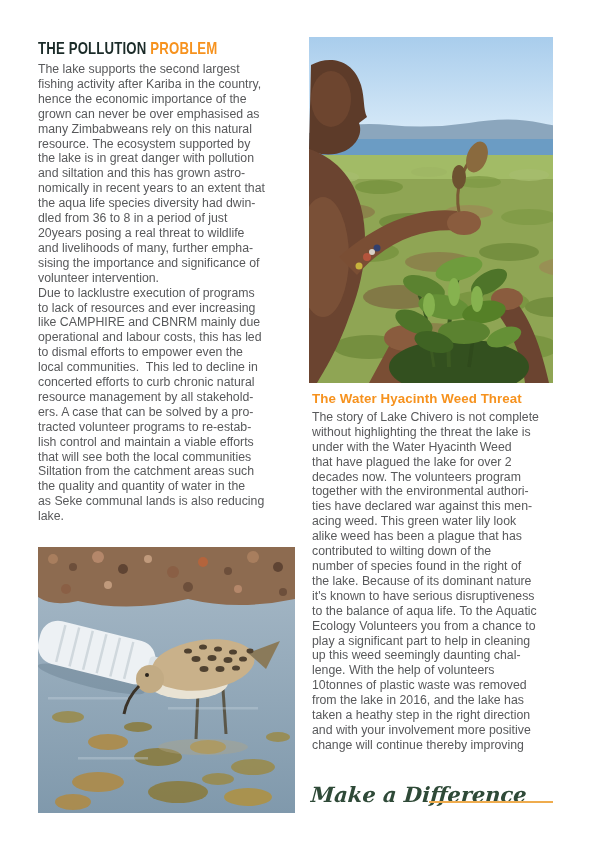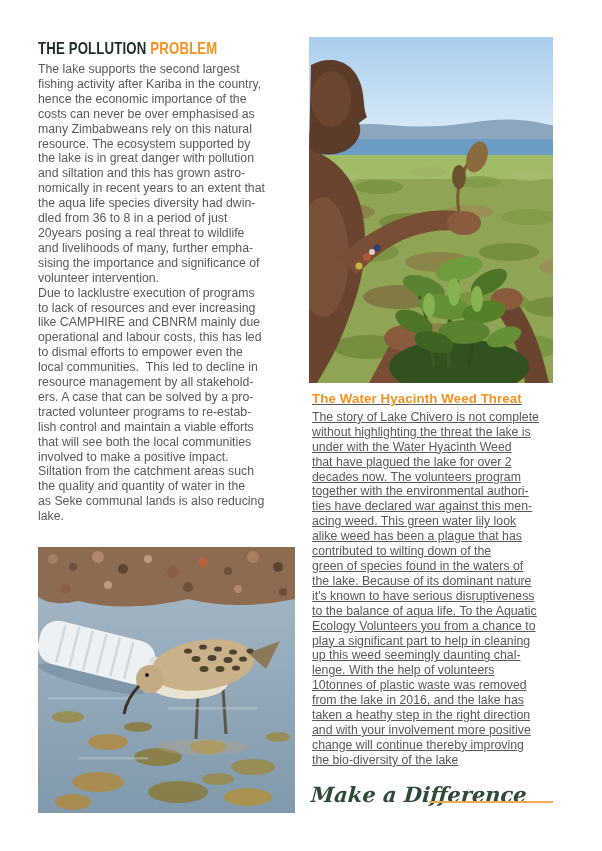"costs can never be over" div.line { text: costs -> grown }
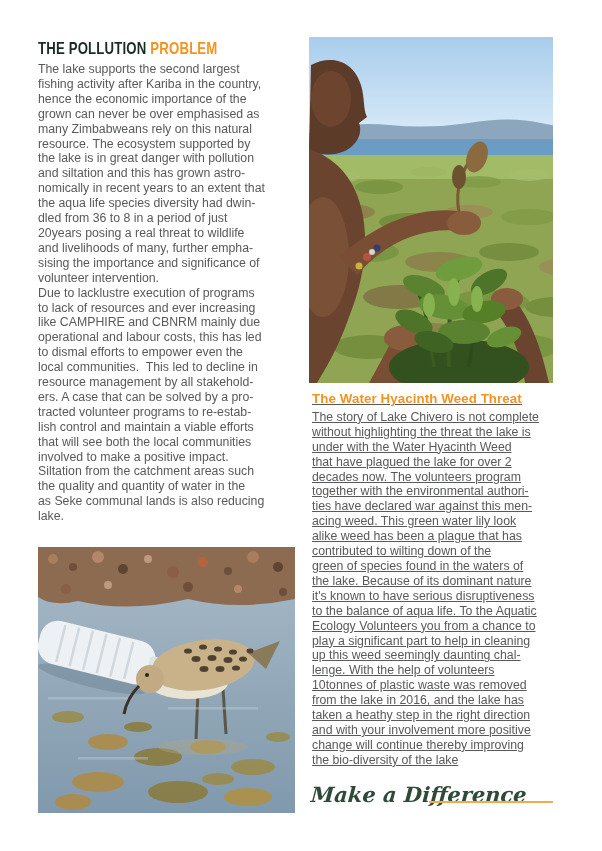"concerted efforts to curb chronic" div.line { html: none -> <div>concerted efforts to curb chronic natural</div> }
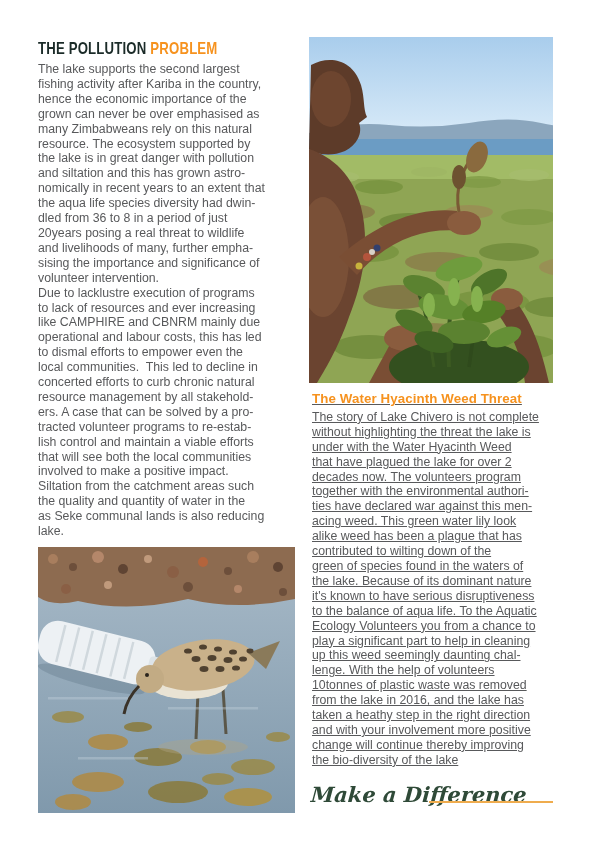"The Water Hyacinth Weed Threat" .col-right { text-decoration: underline -> none }
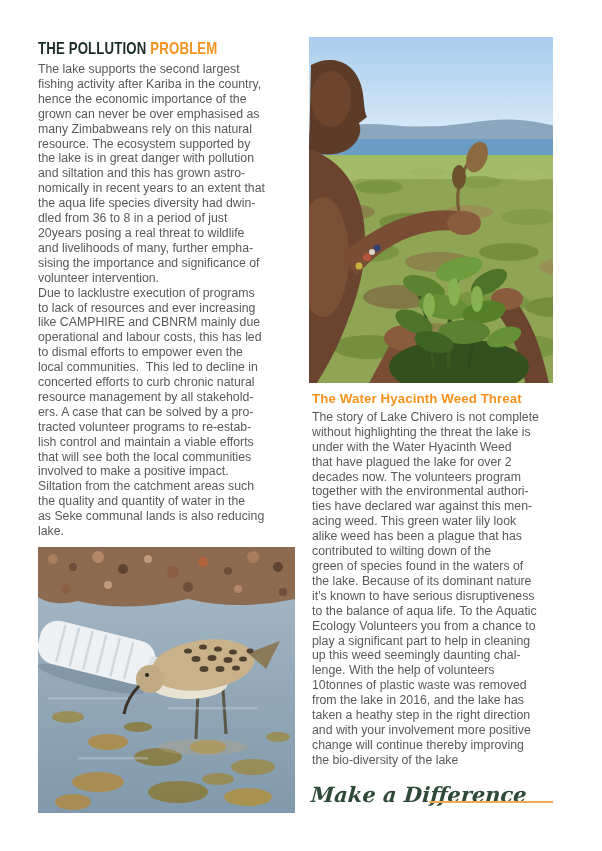"involved to make a positive" div.line { html: <div>involved to make a positive impact.</div> -> none }
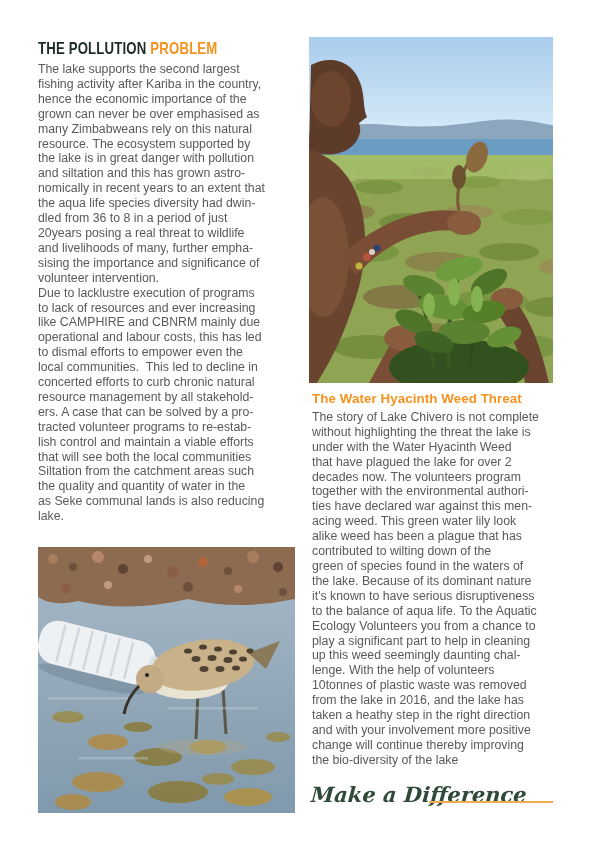"green of species found in" div.line { text: green of species found in the waters -> number of species found in the right }
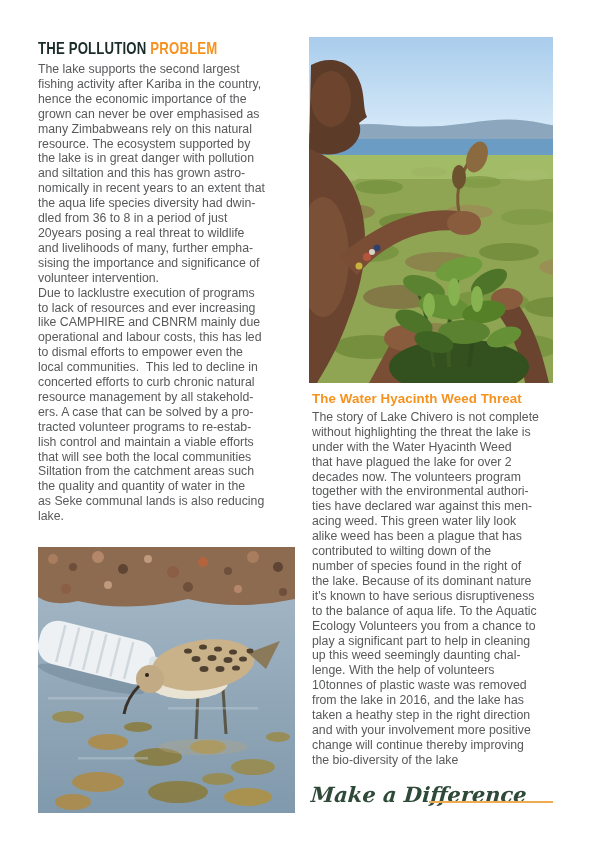"the bio-diversity of the lake" div.line { html: <div>the bio-diversity of the lake</div> -> none }
